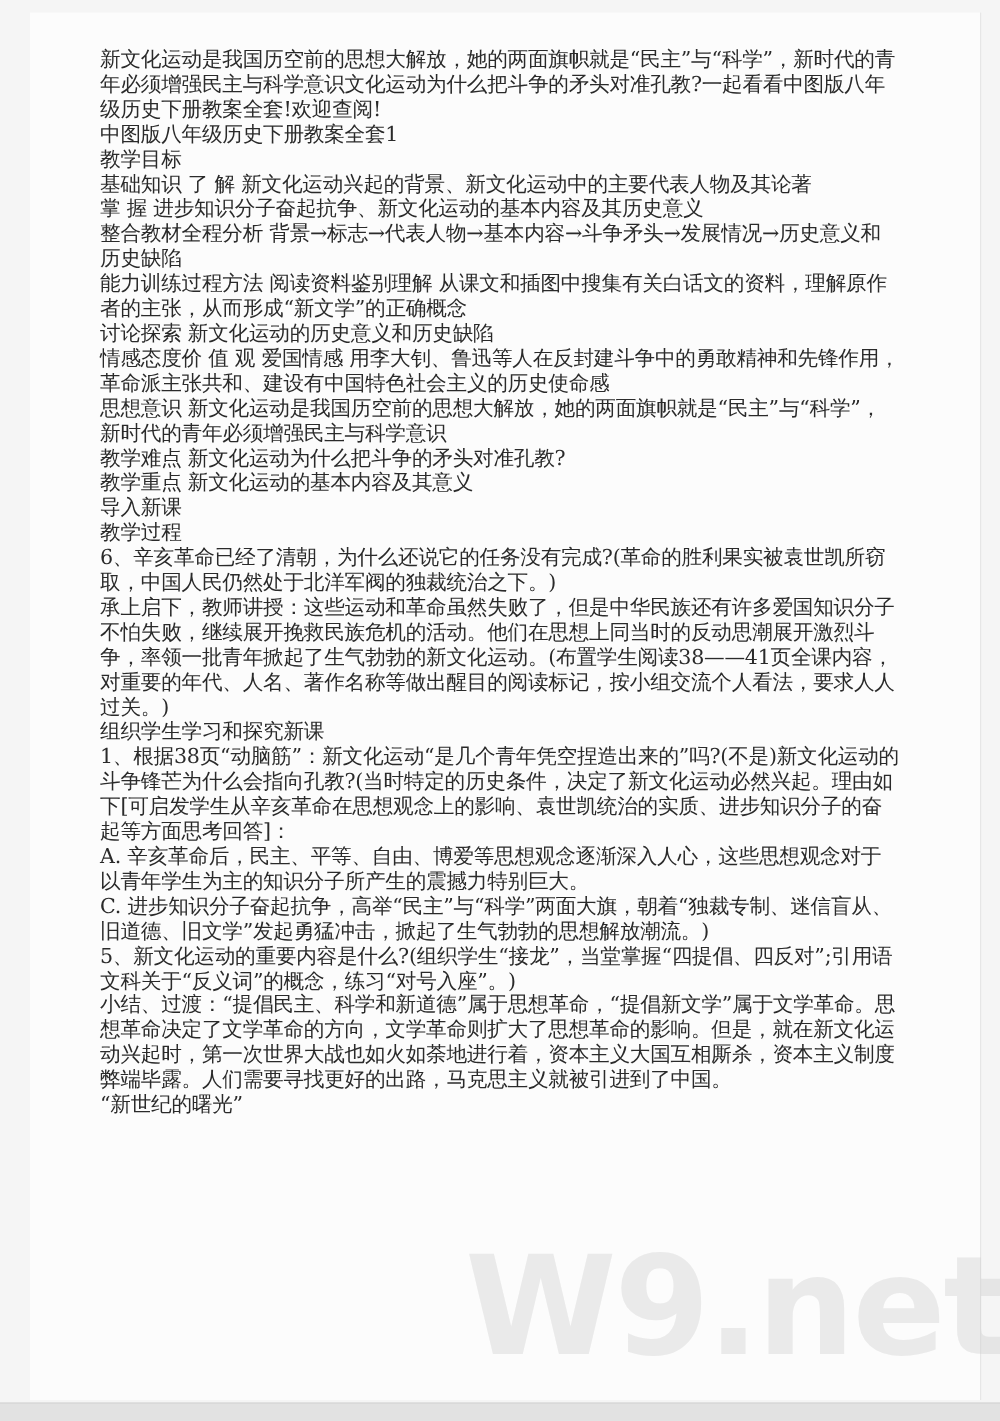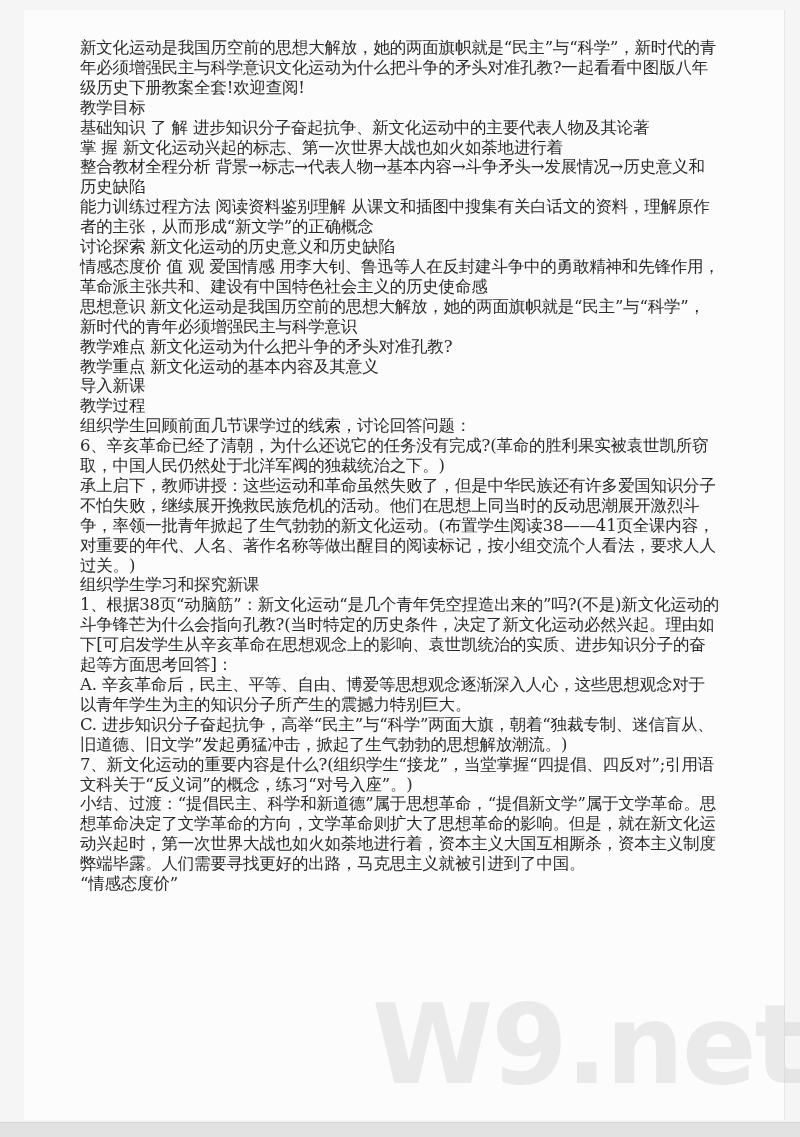"中图版八年级历史下册教案全套1" p { html: none -> <p>中图版八年级历史下册教案全套1</p> }
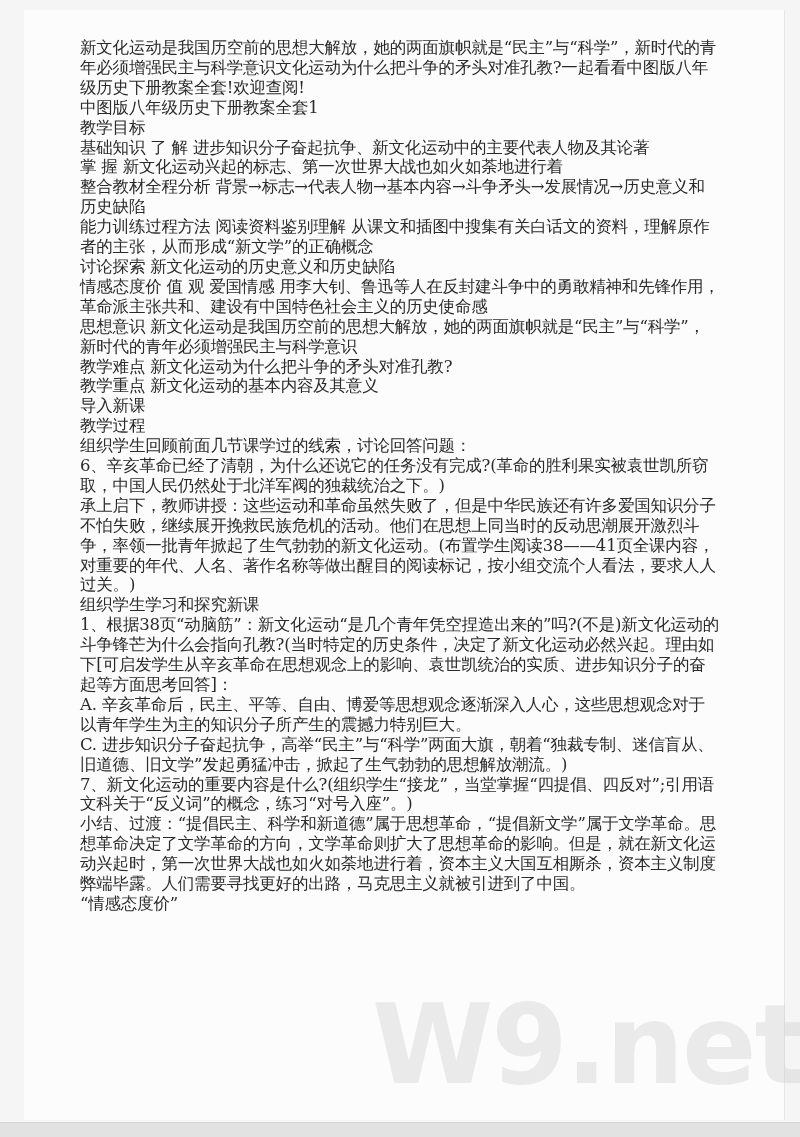"基础知识 了 解 进步知识分子奋起抗争、新文化运动中的主要代表人物及其论著" p { text: 进步知识分子奋起抗争 -> 新文化运动兴起的背景 }
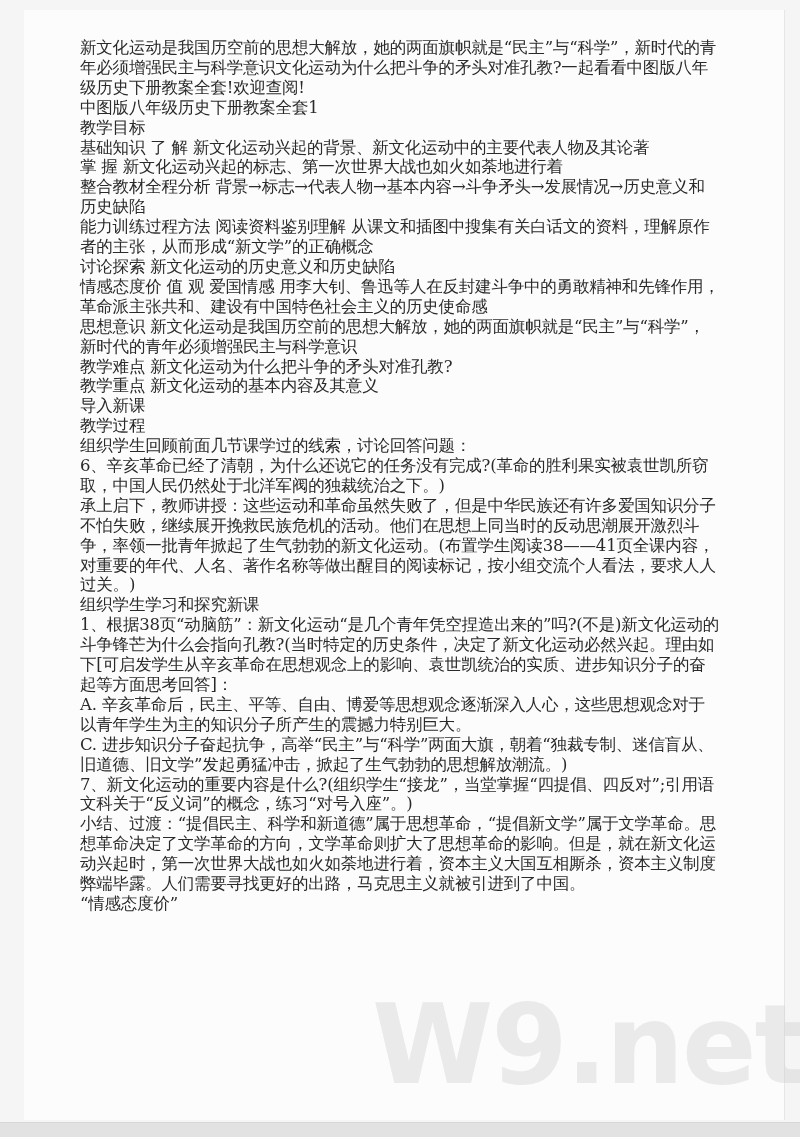"掌 握 新文化运动兴起的标志、第一次世界大战也如火如荼地进行着" p { text: 新文化运动兴起的标志、第一次世界大战也如火如荼地进行着 -> 进步知识分子奋起抗争、新文化运动的基本内容及其历史意义 }
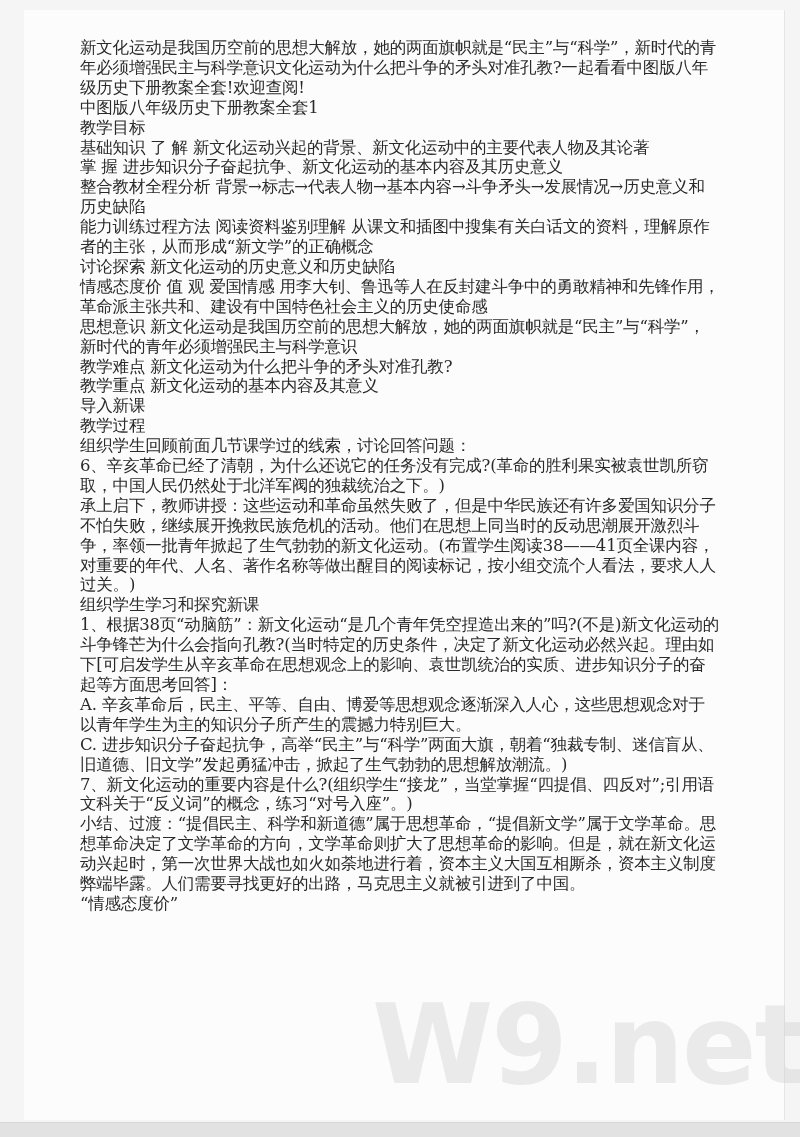"组织学生回顾前面几节课学过的线索，讨论回答问题：" p { html: <p>组织学生回顾前面几节课学过的线索，讨论回答问题：</p> -> none }
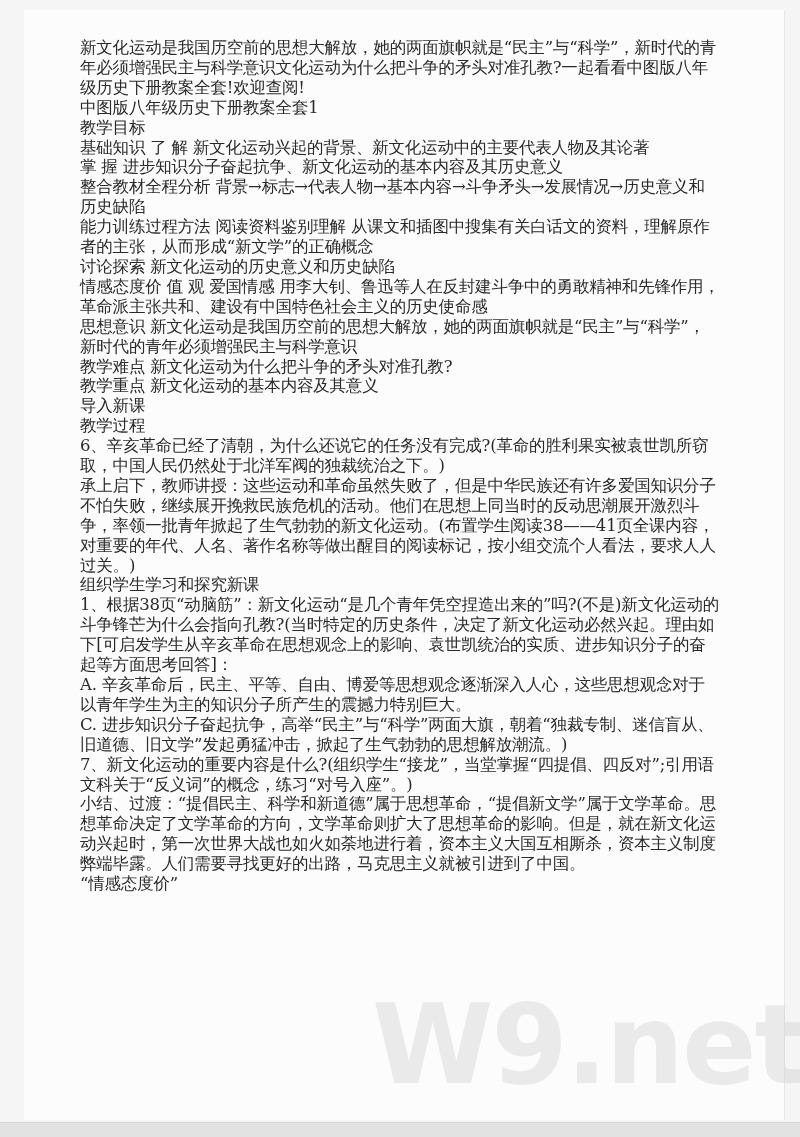"7、新文化运动的重要内容是什么?(组织学生“接龙”，当堂掌握“四提倡、四反对”;" p { text: 7 -> 5 }
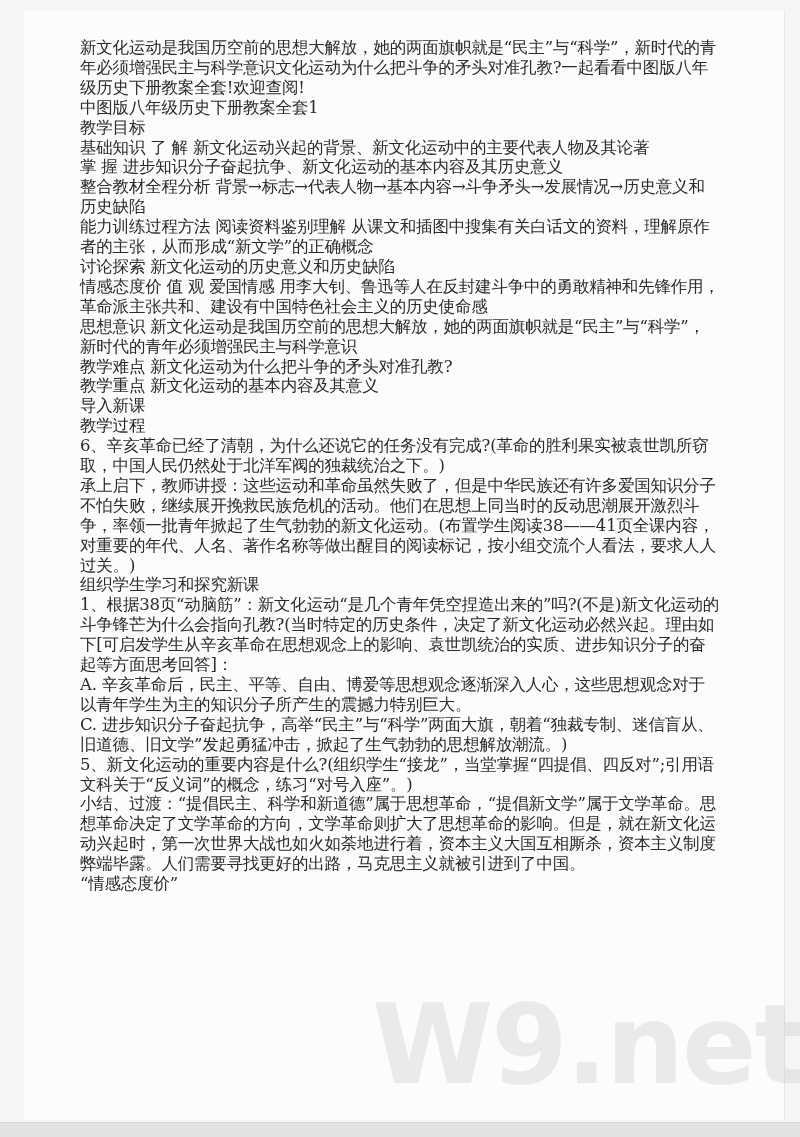"“情感态度价”" p { text: 情感态度价 -> 新世纪的曙光 }
